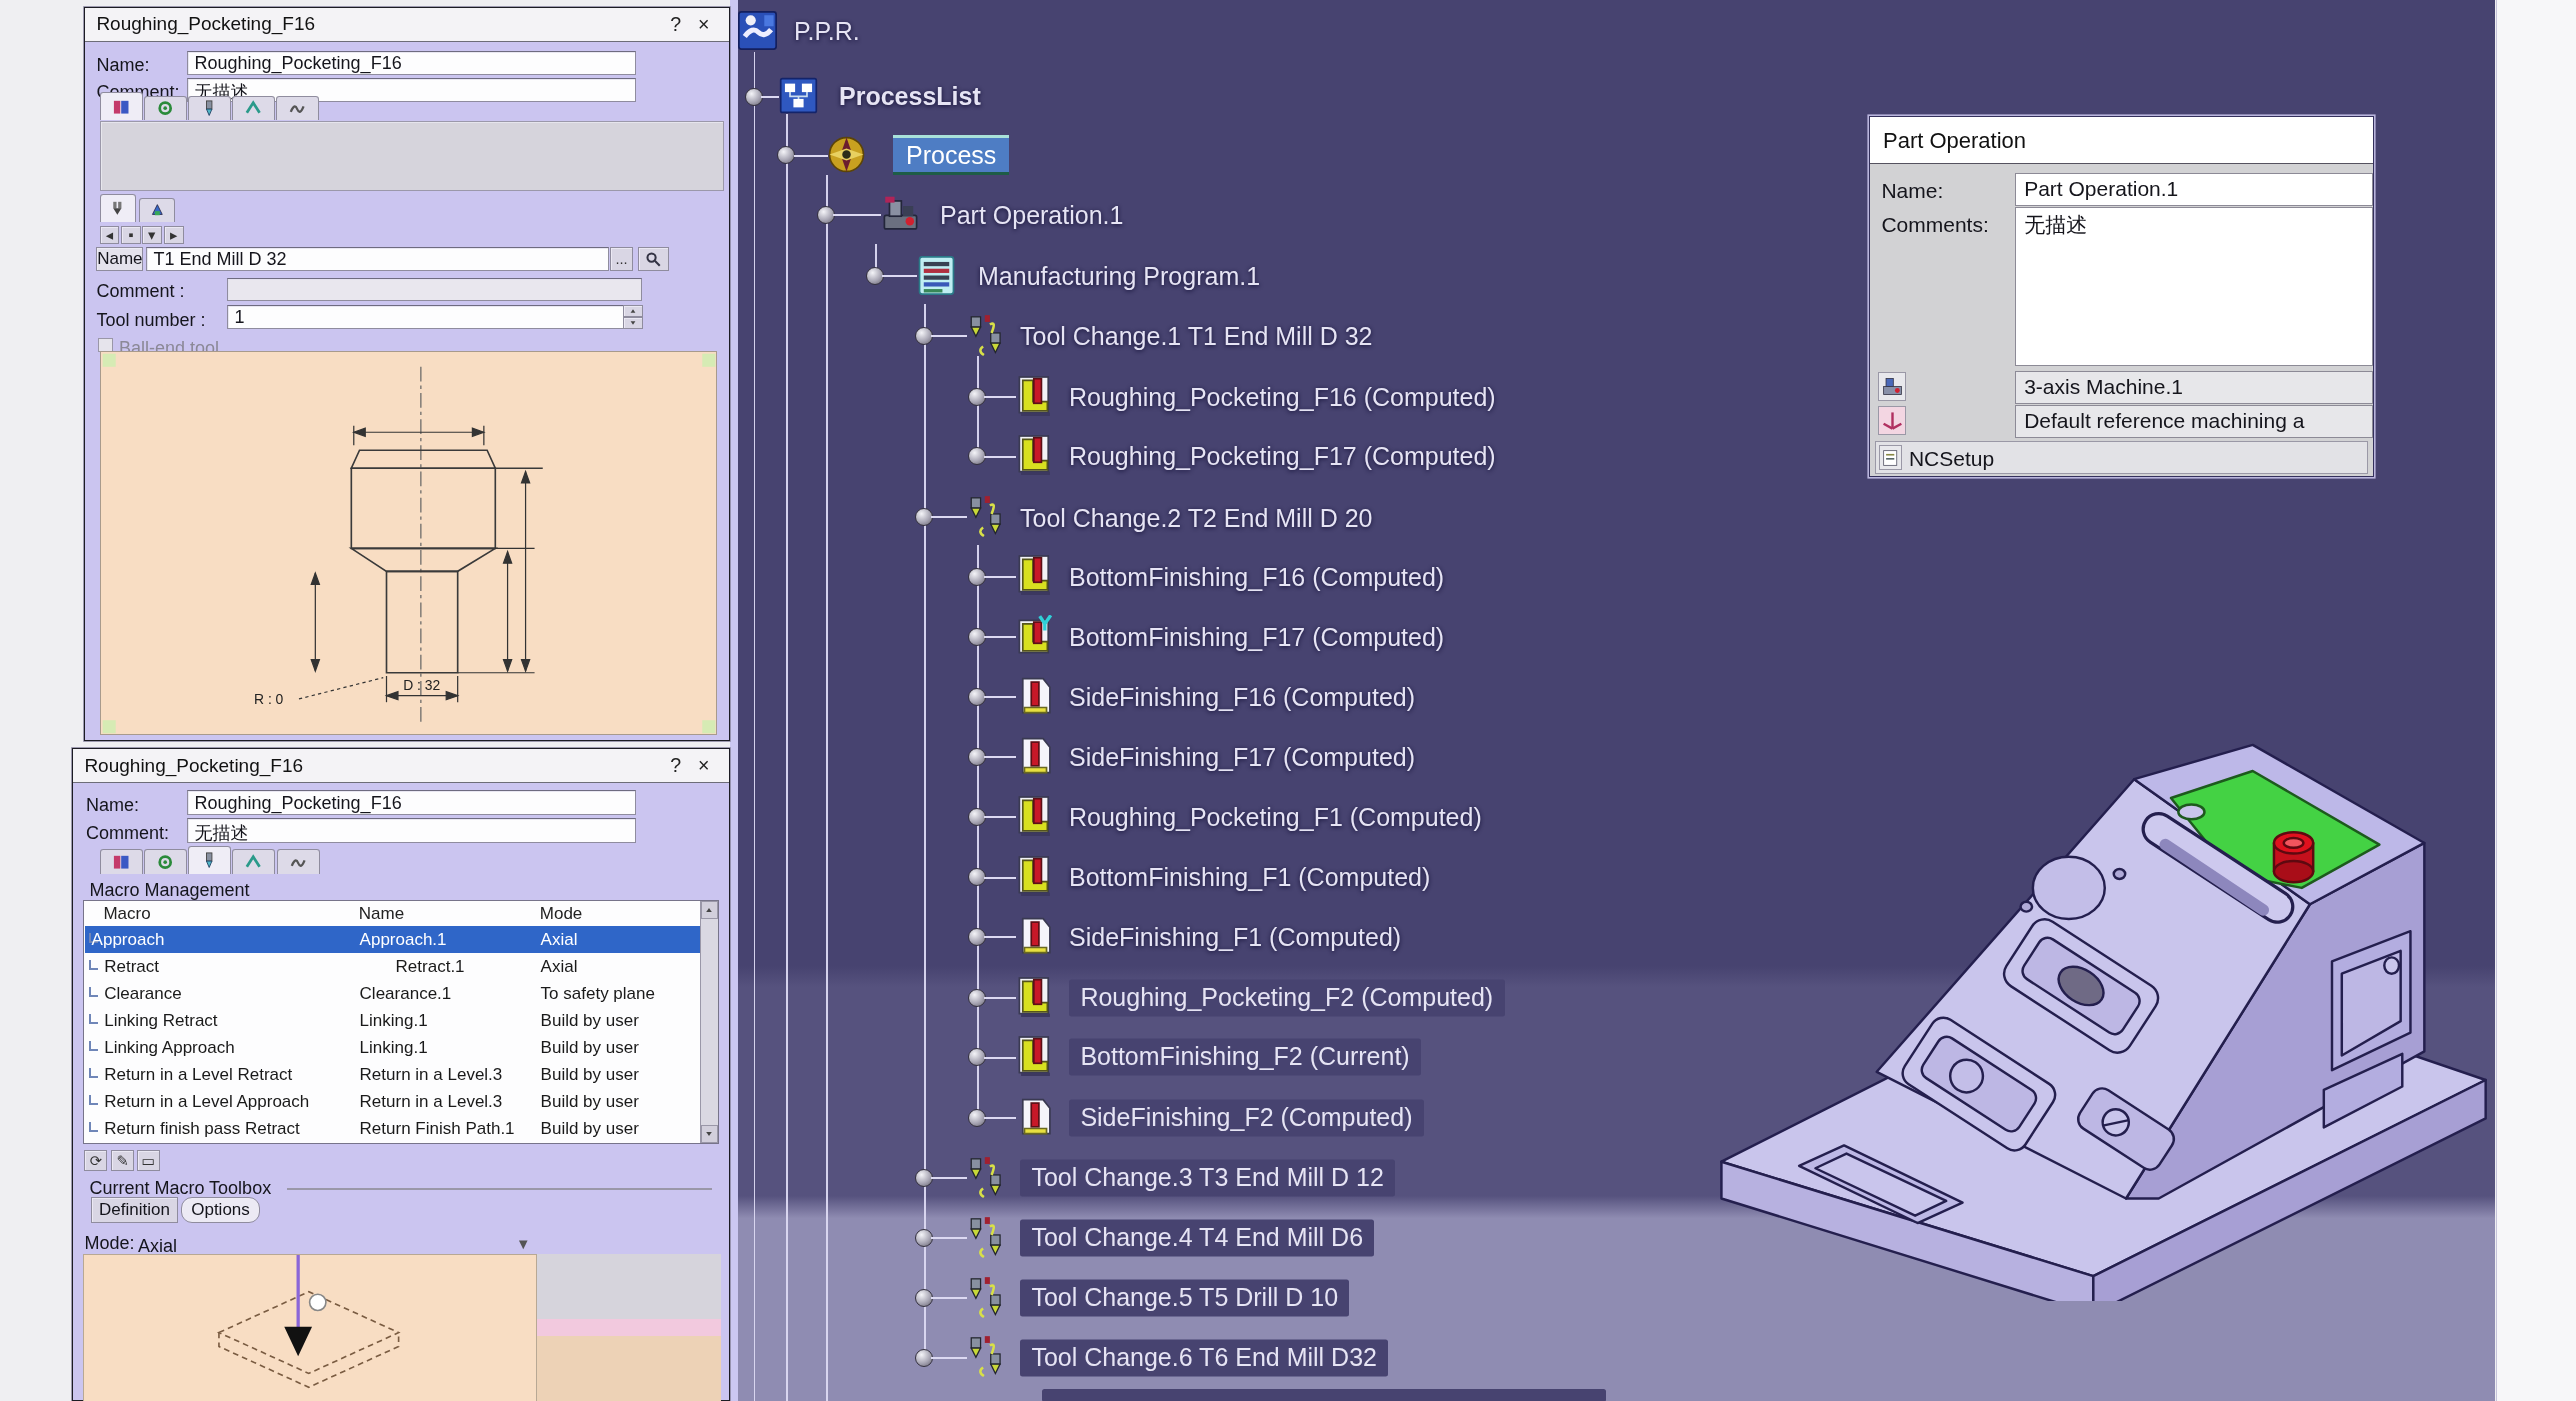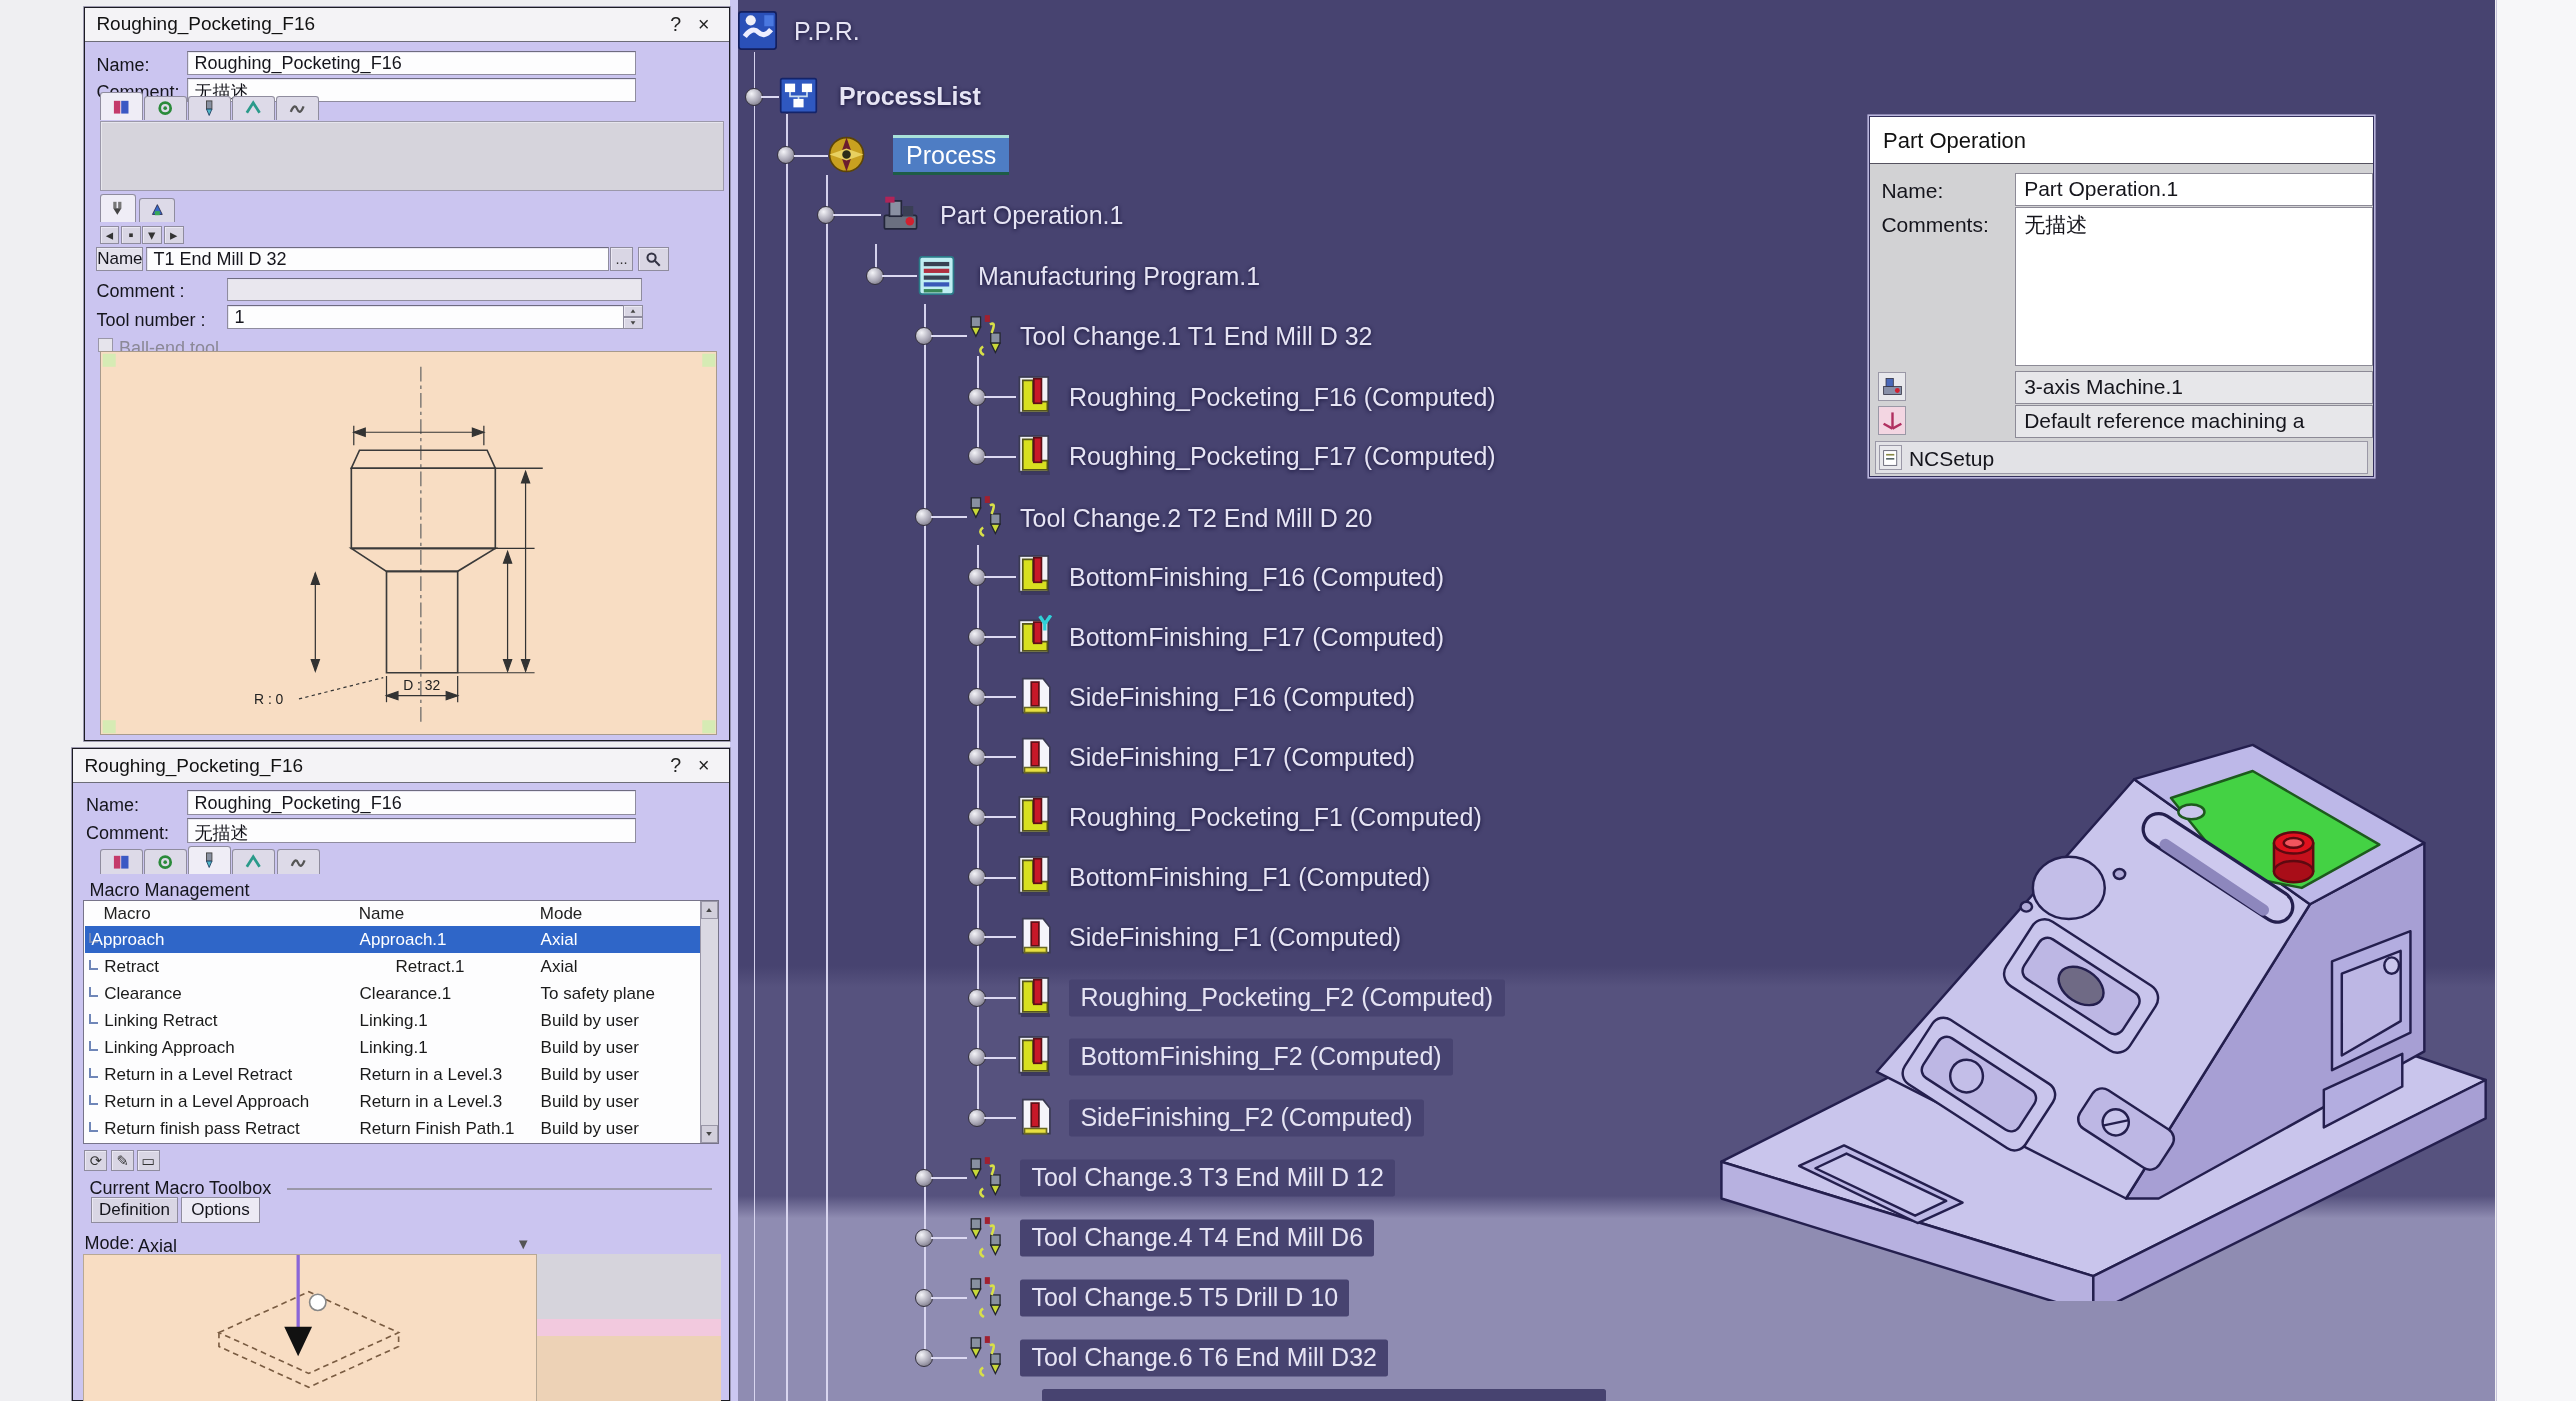"BottomFinishing_F2 (Computed)" span.tlabel { text: Computed -> Current }
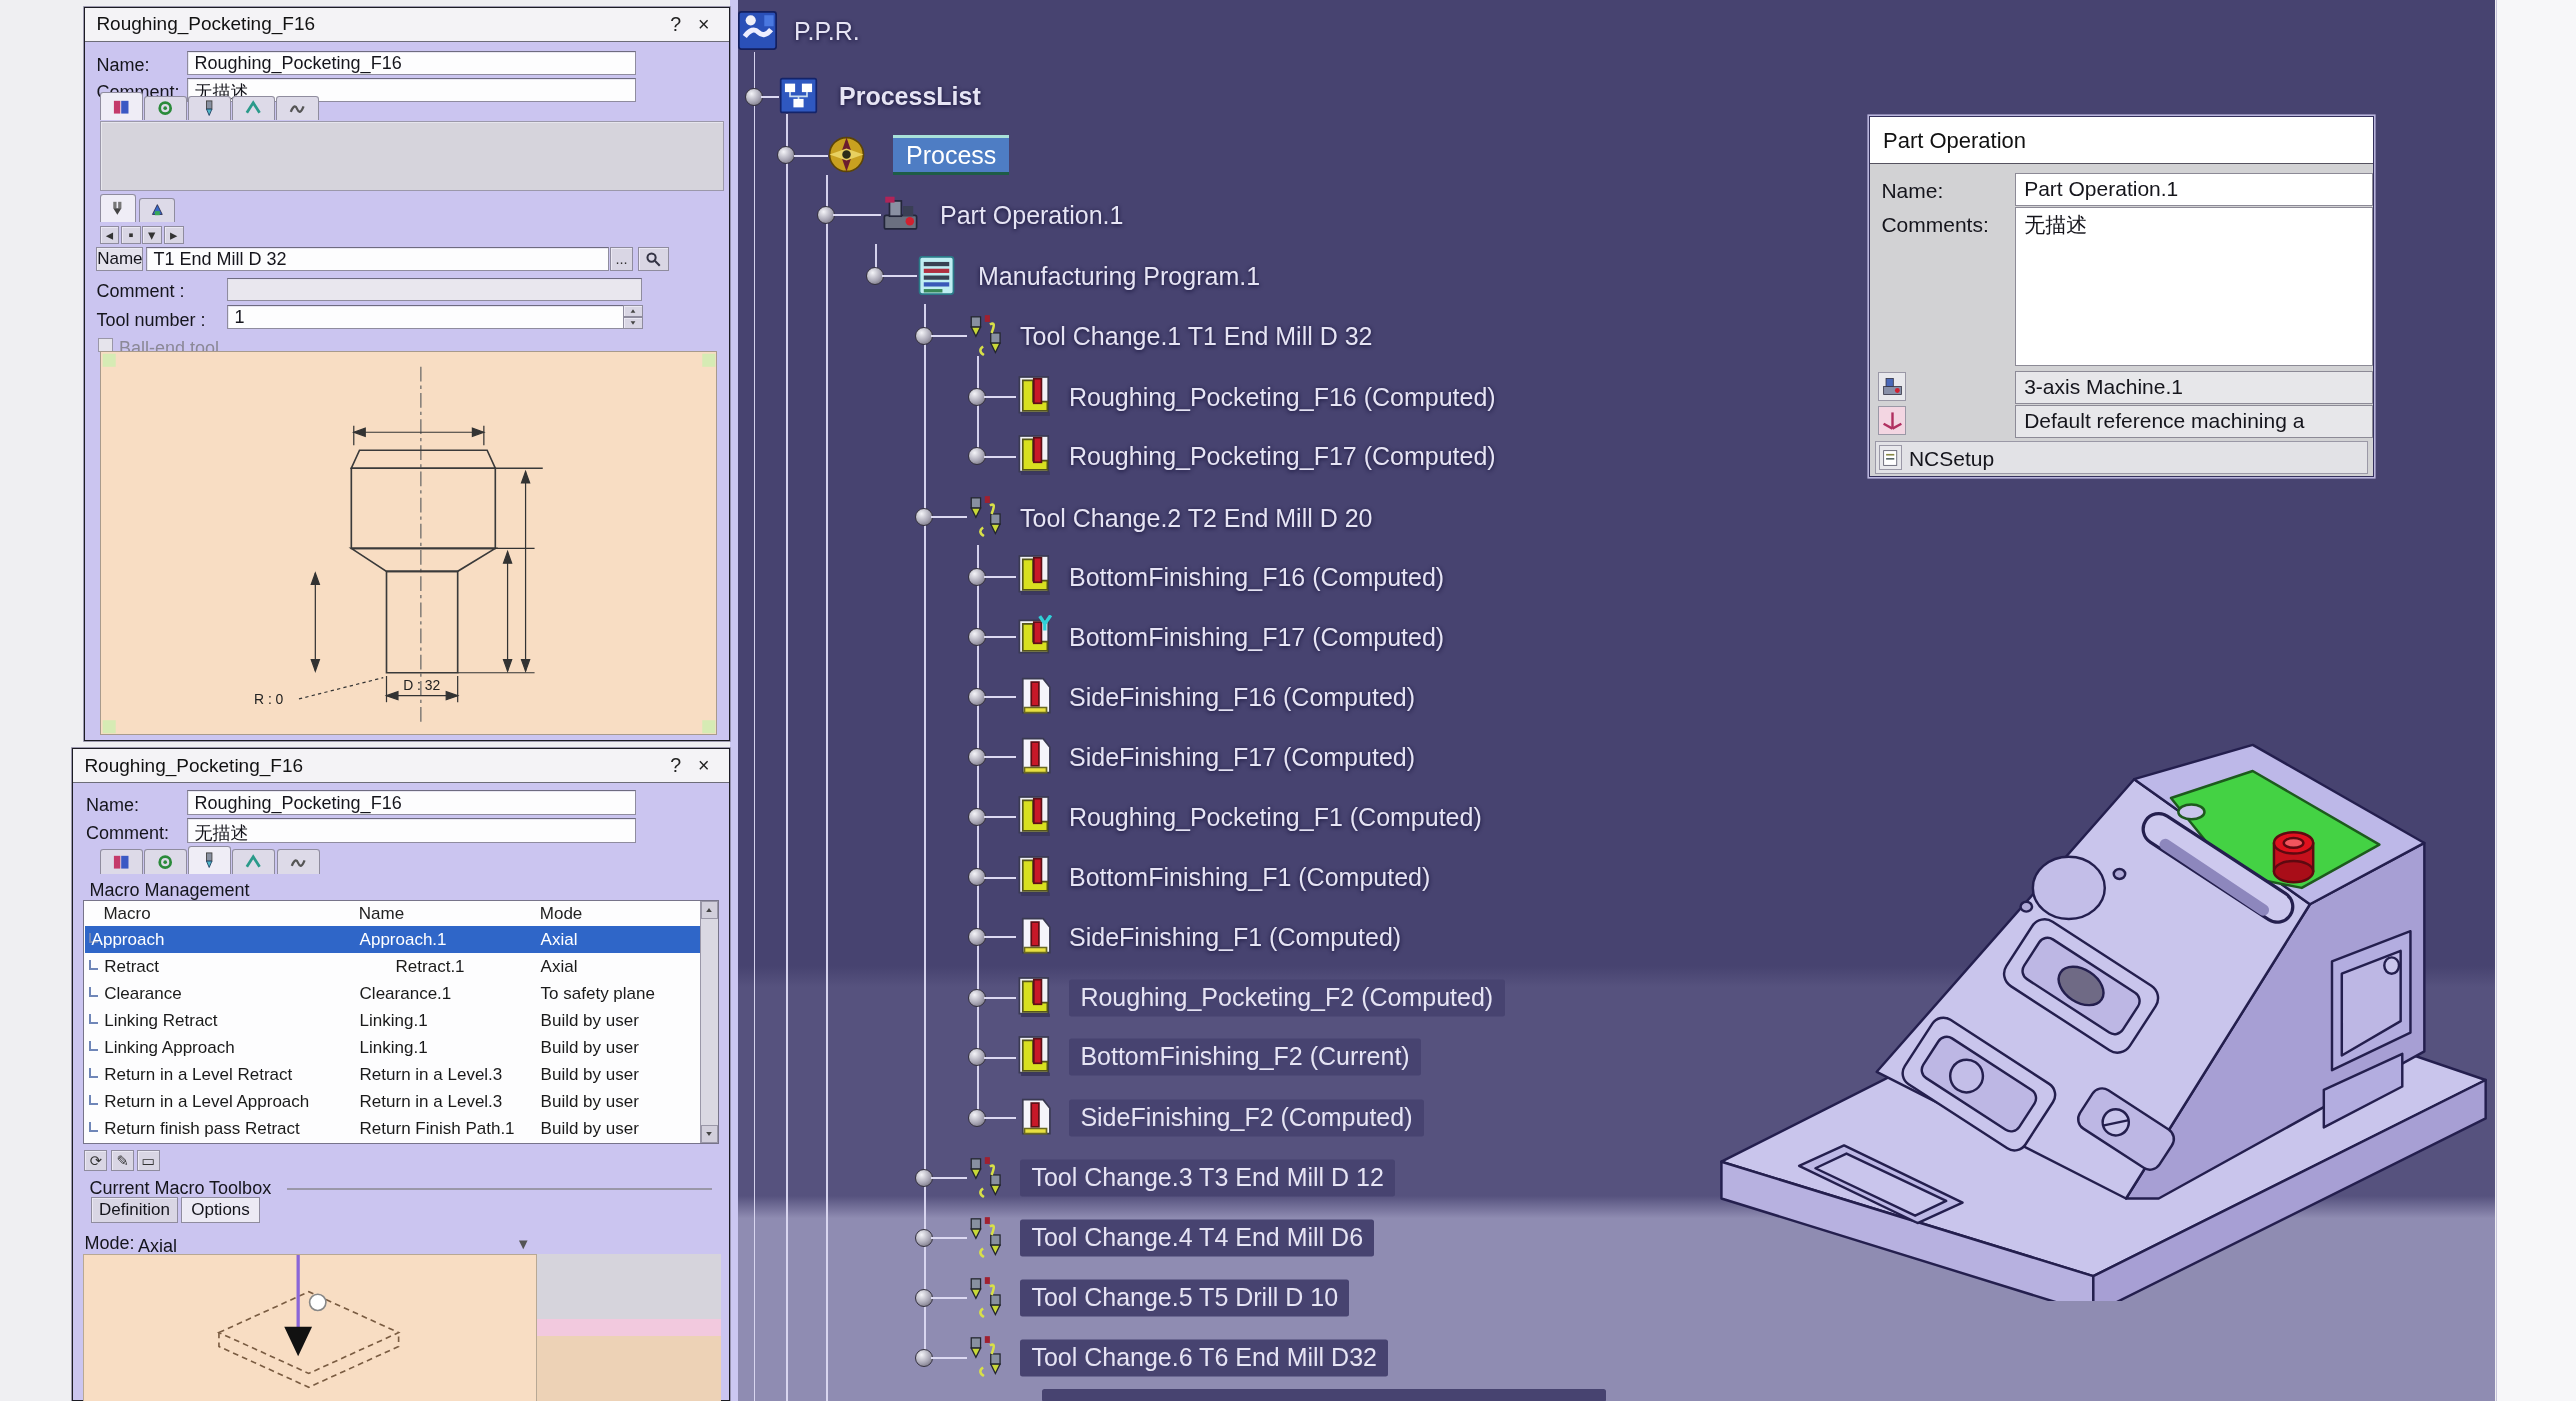"Options" div.minibtn { border-radius: none -> 11px }
